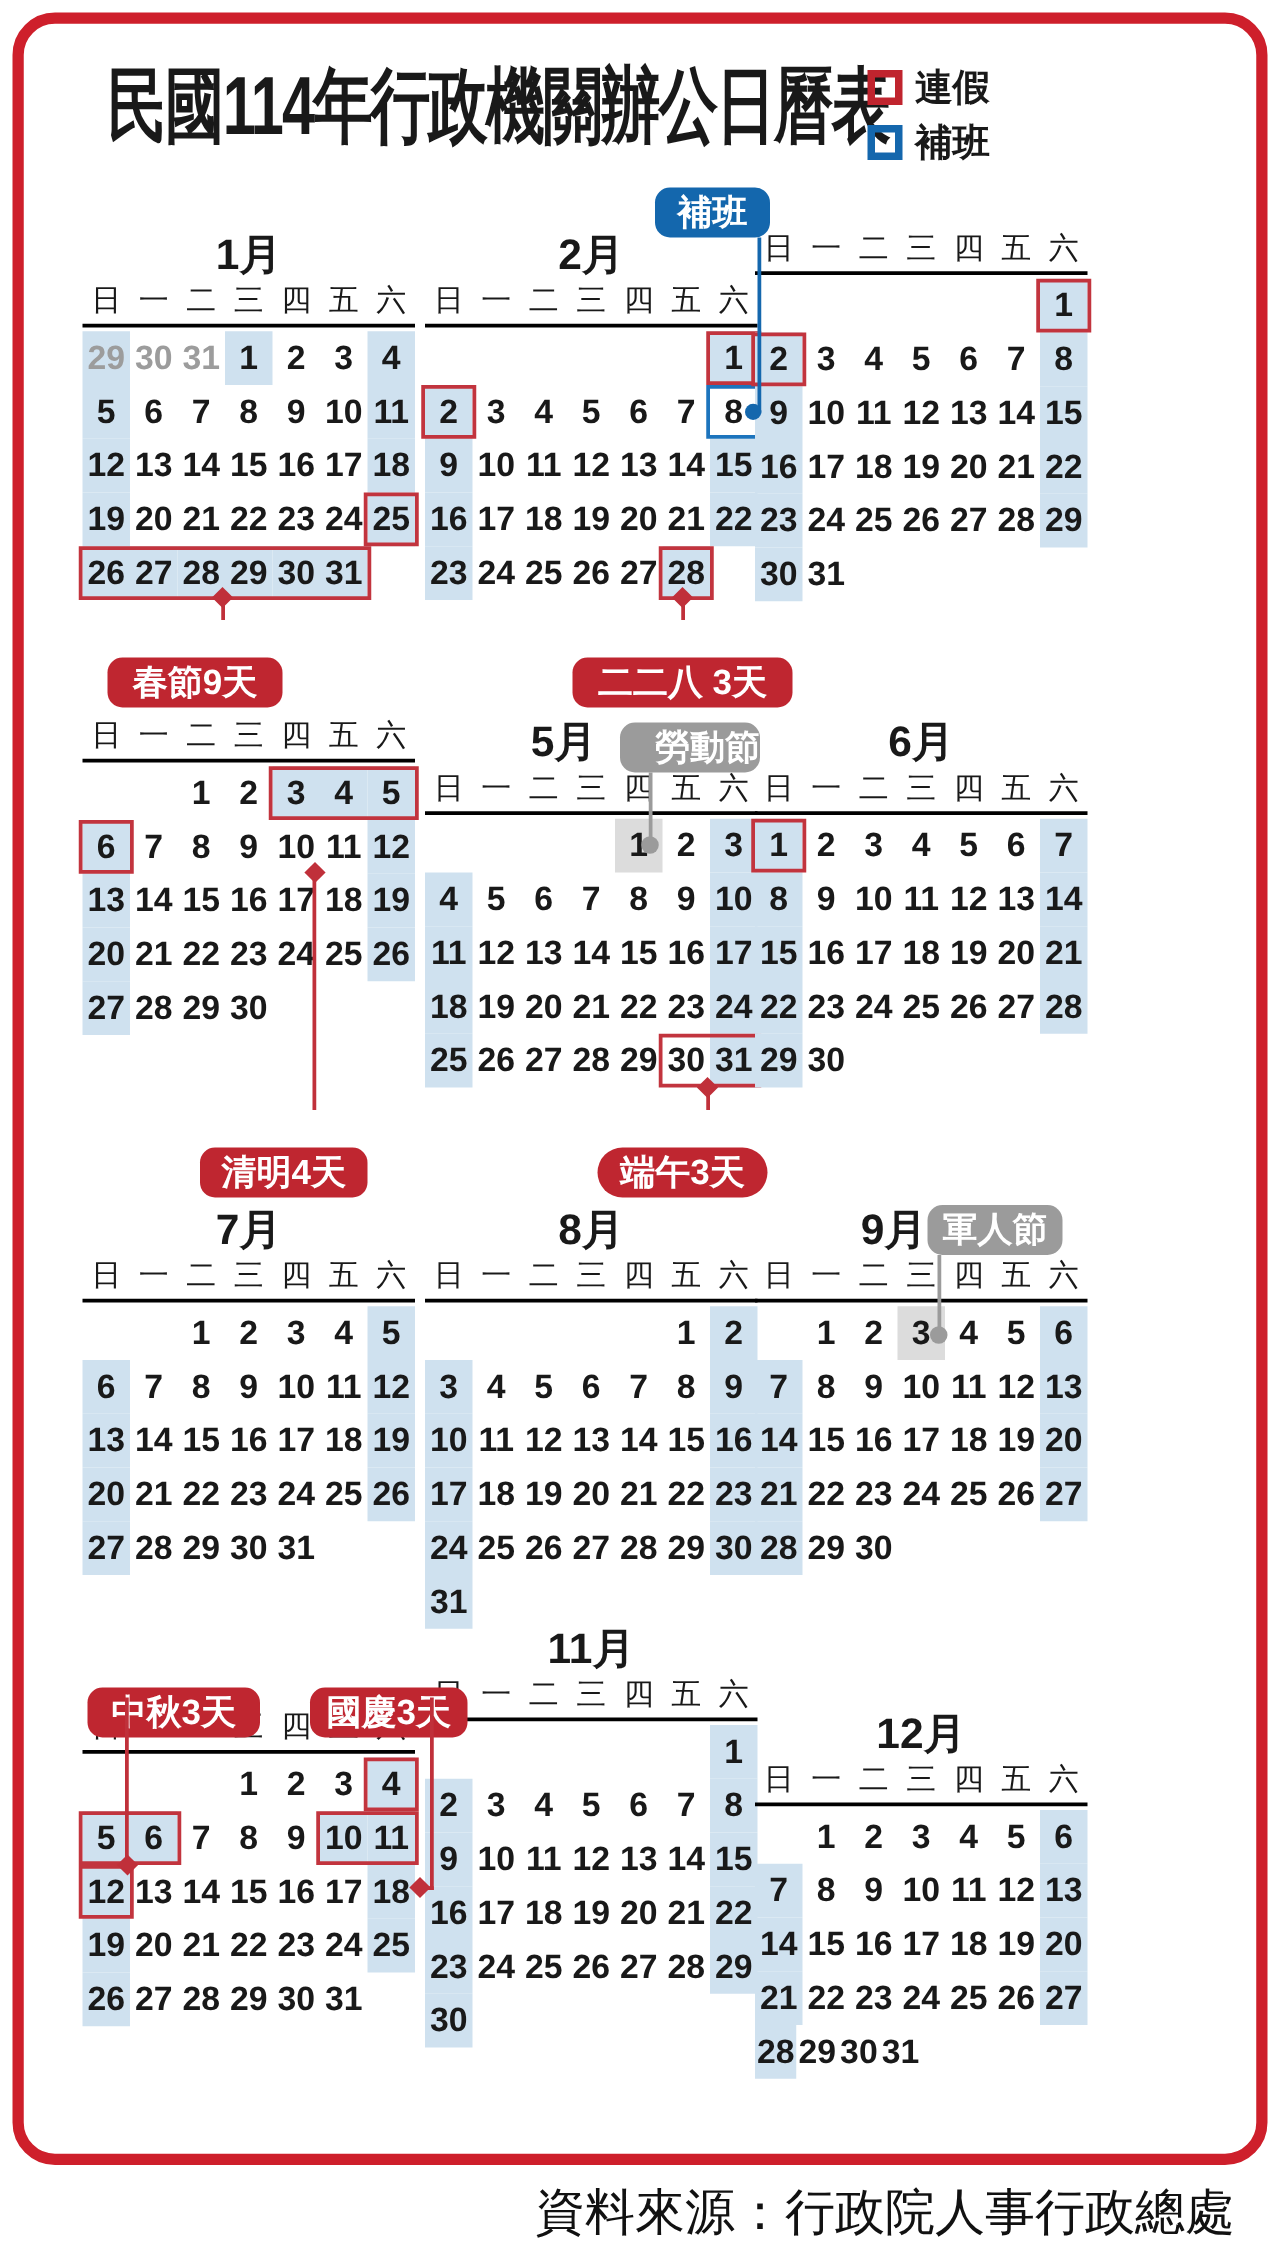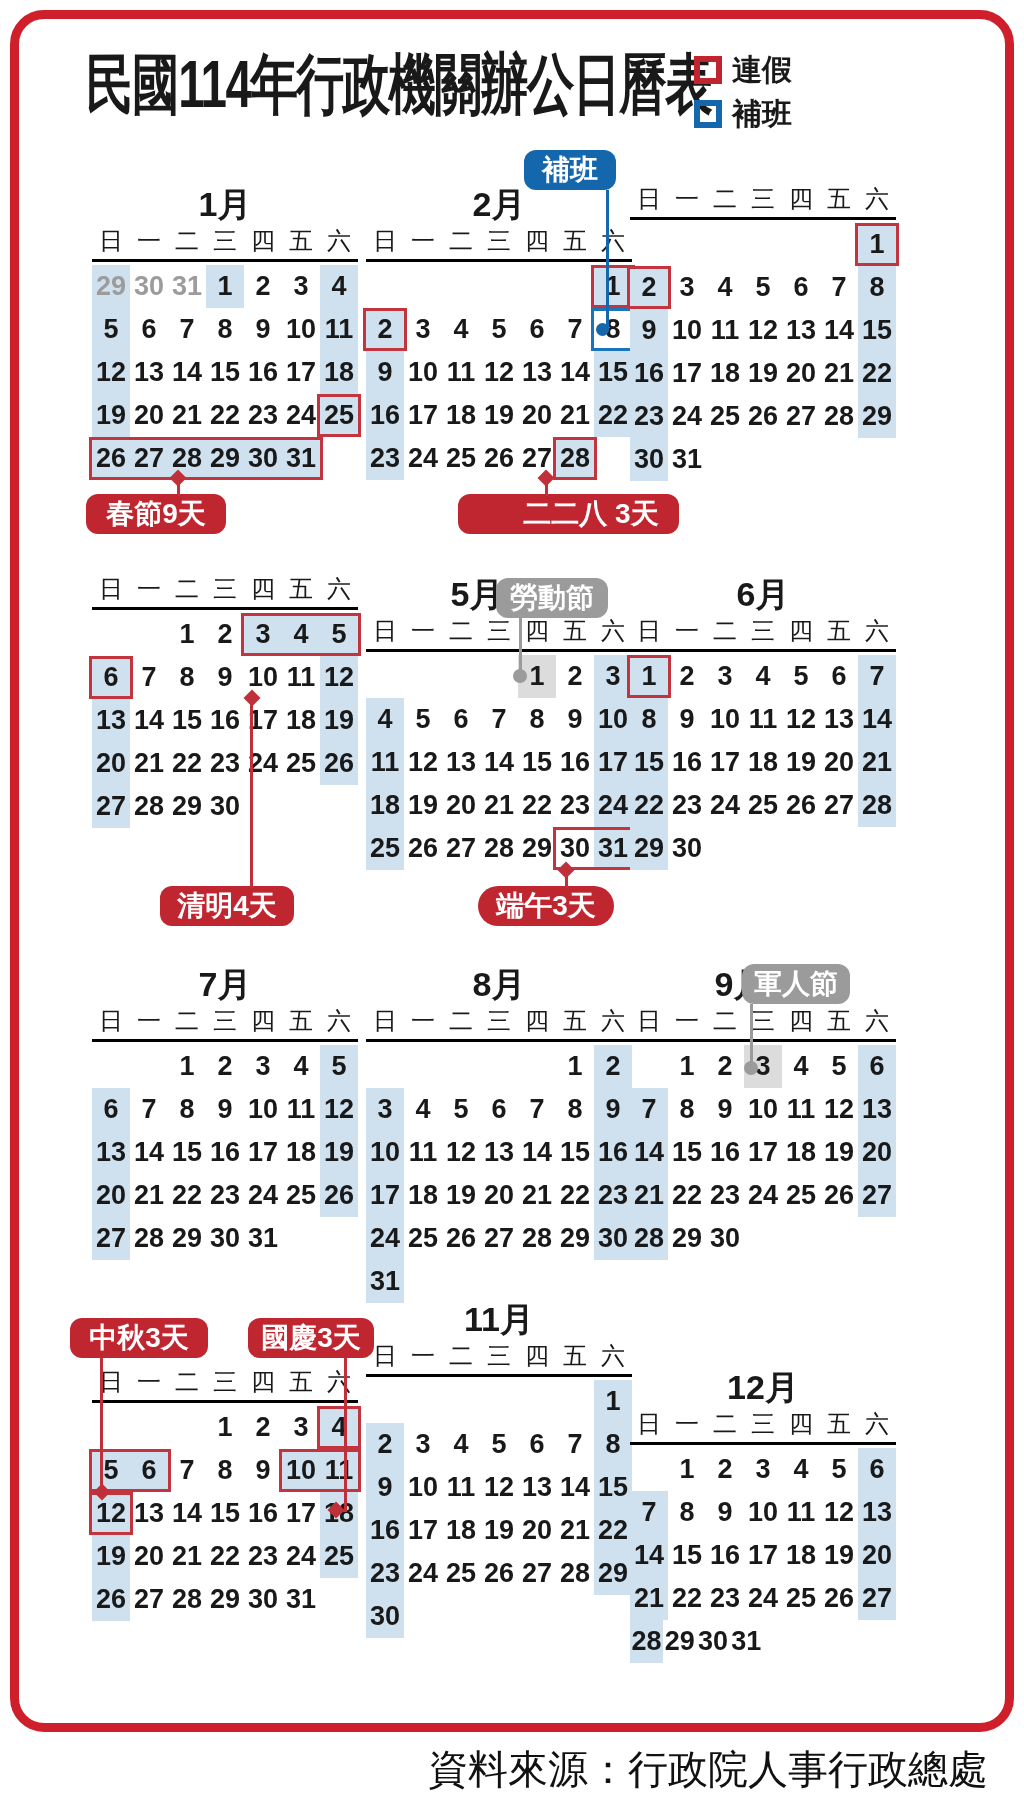"1月" .month { margin-left: 26px -> none }
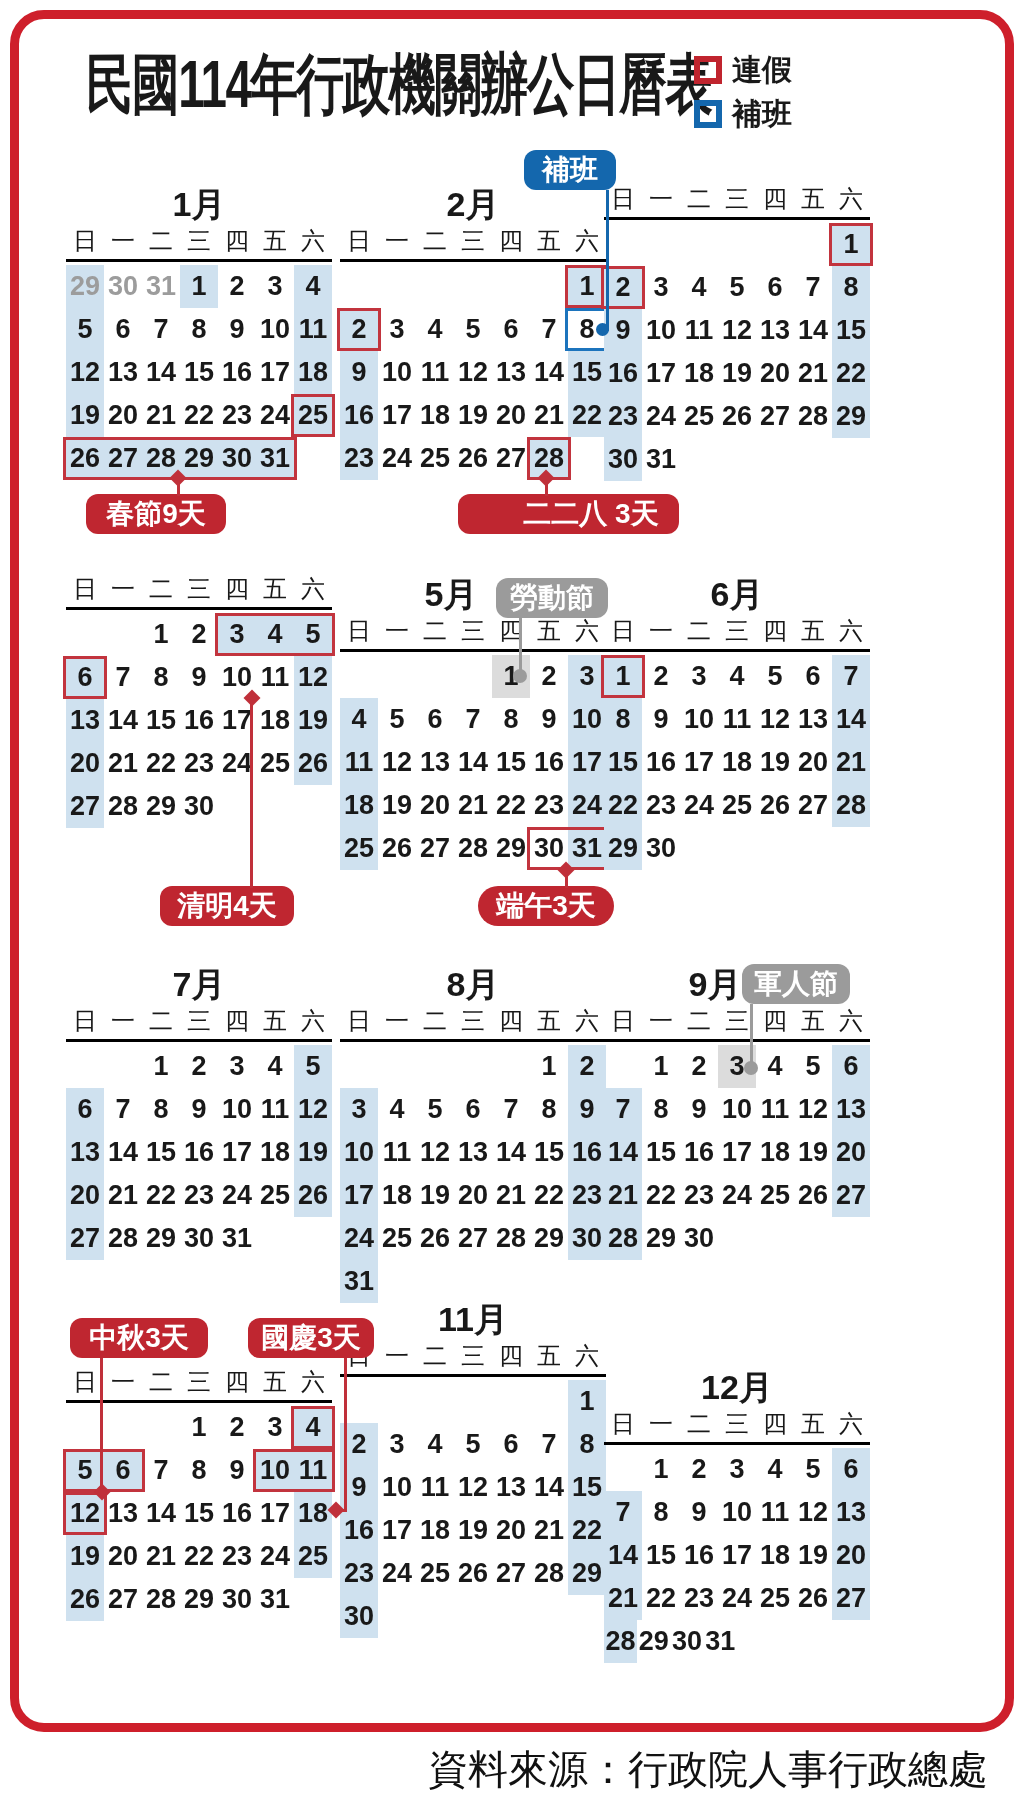"春節9天" .bg-red { margin-top: none -> 32px }
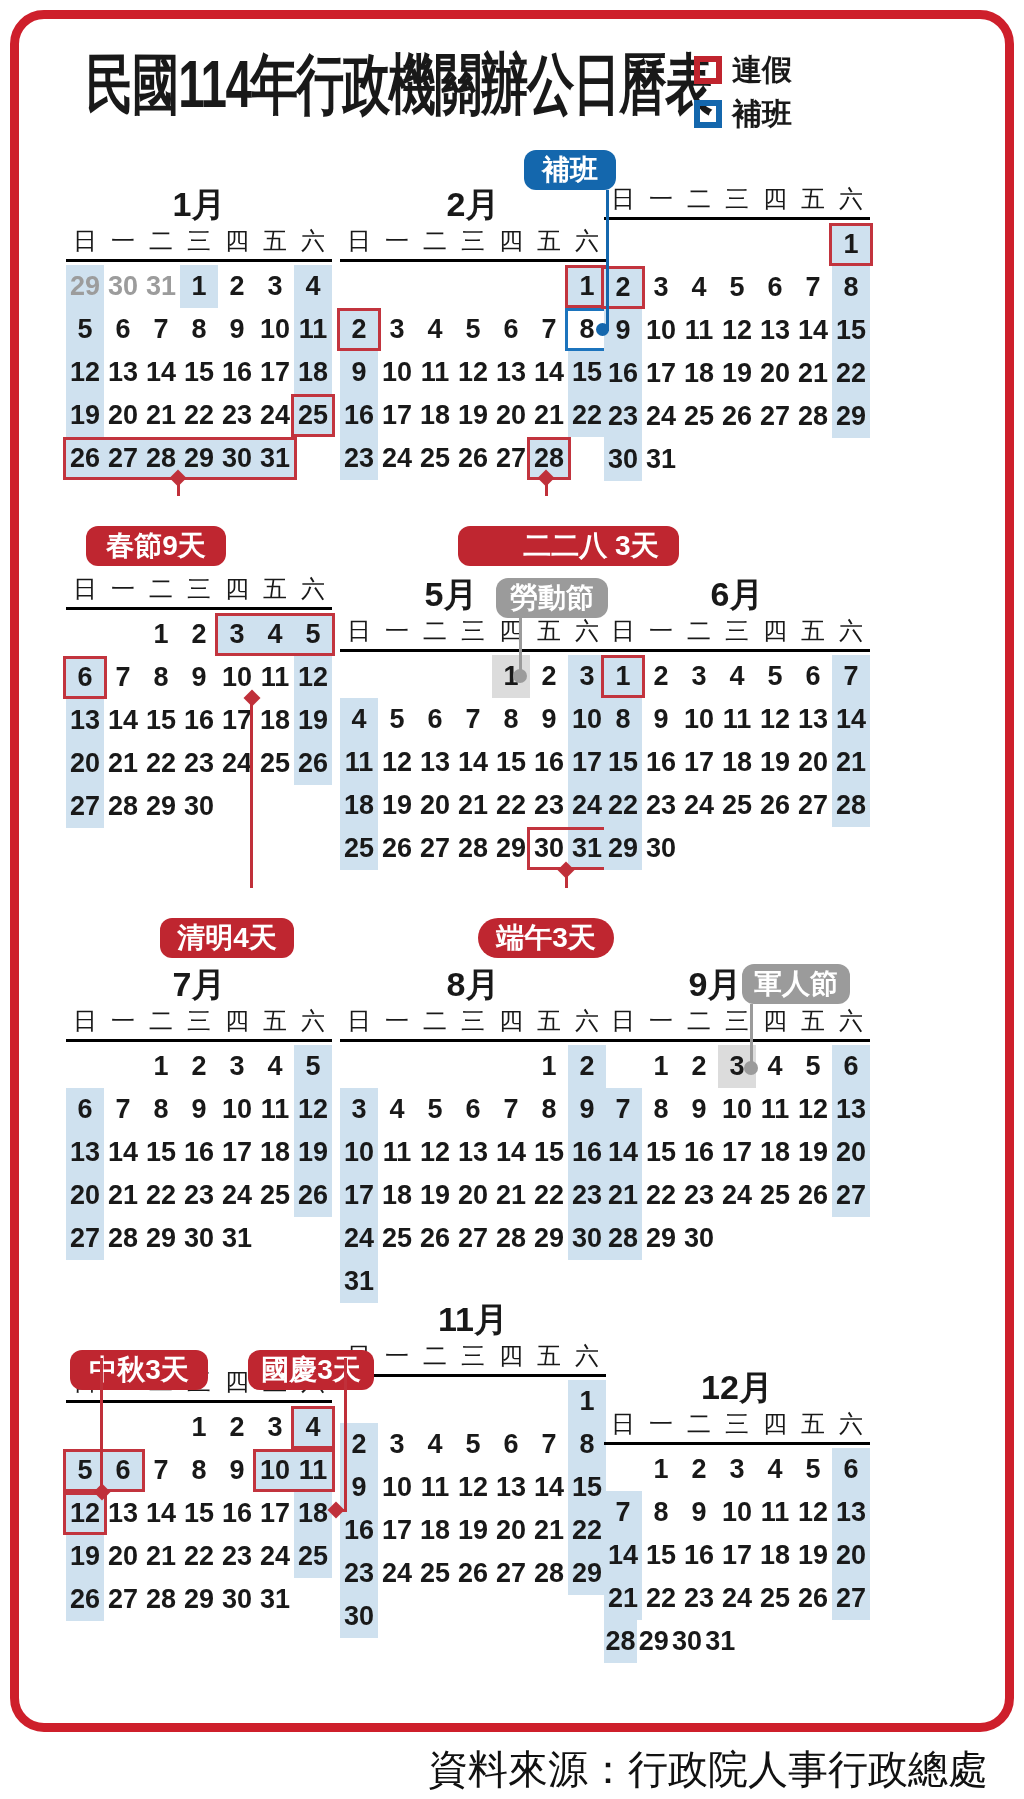"二二八 3天" div.badge { padding-left: 45px -> none }
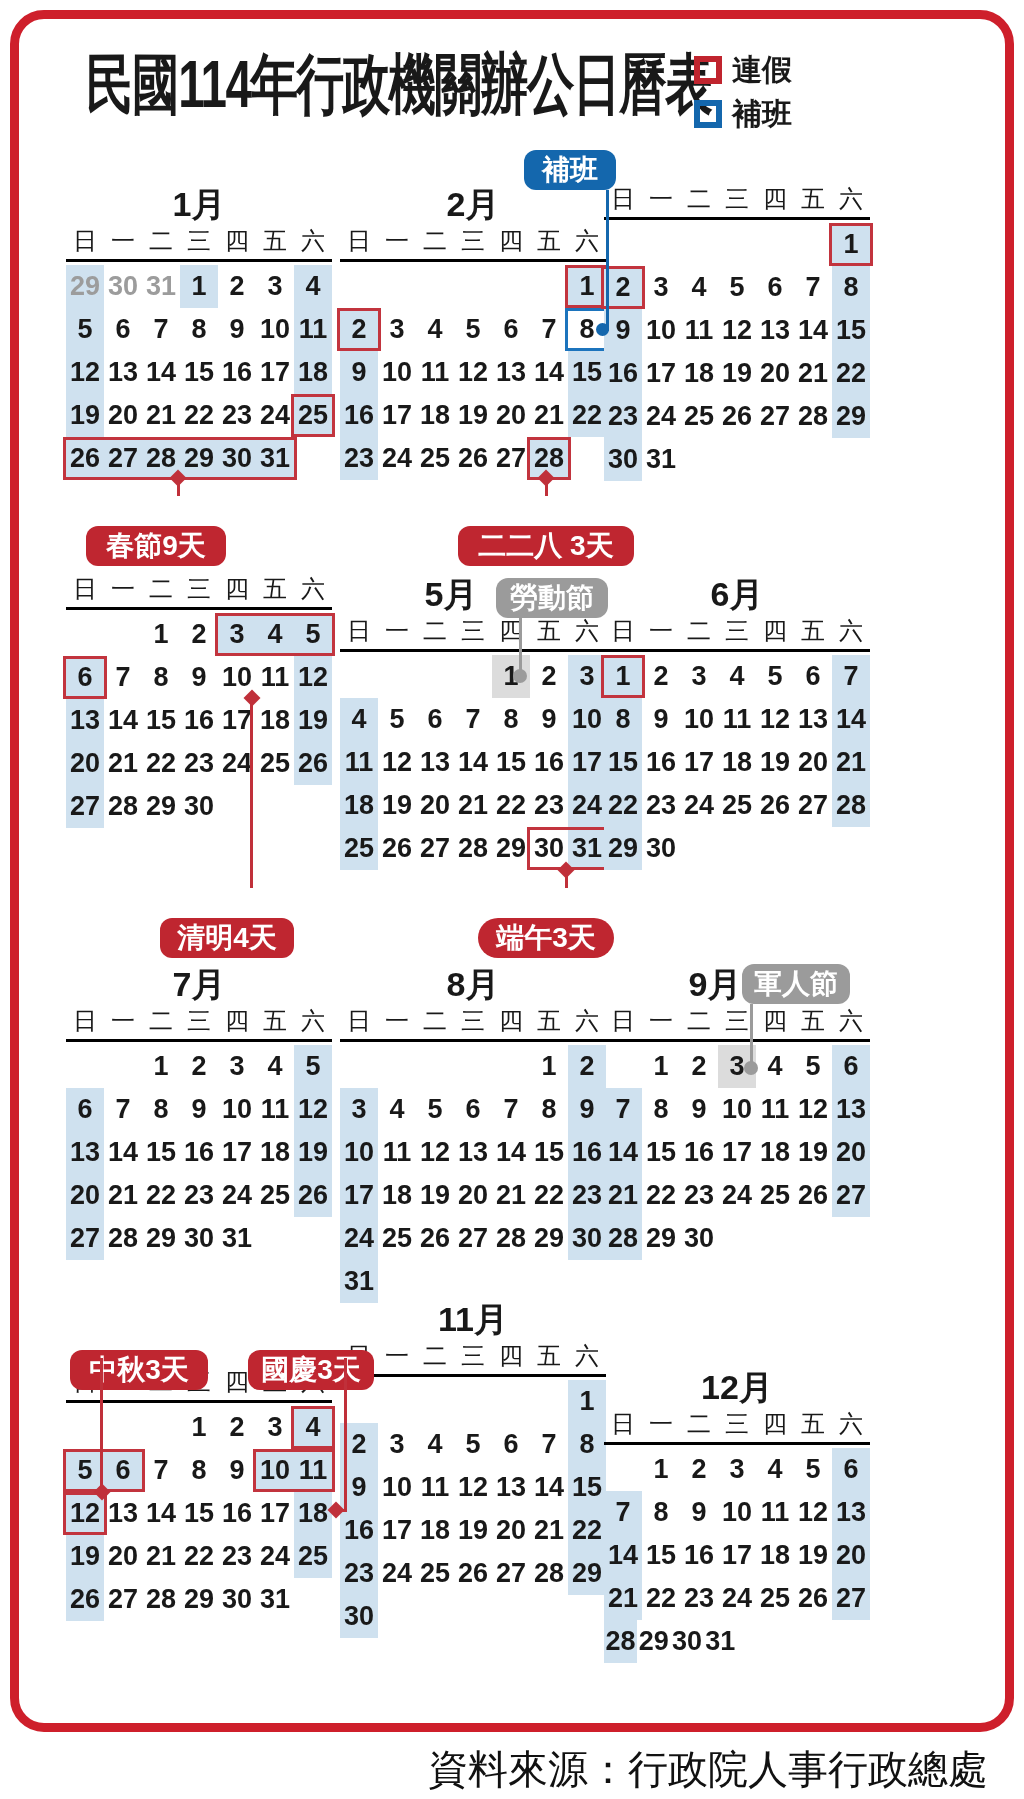"勞動節" div.badge { text-align: none -> right }
